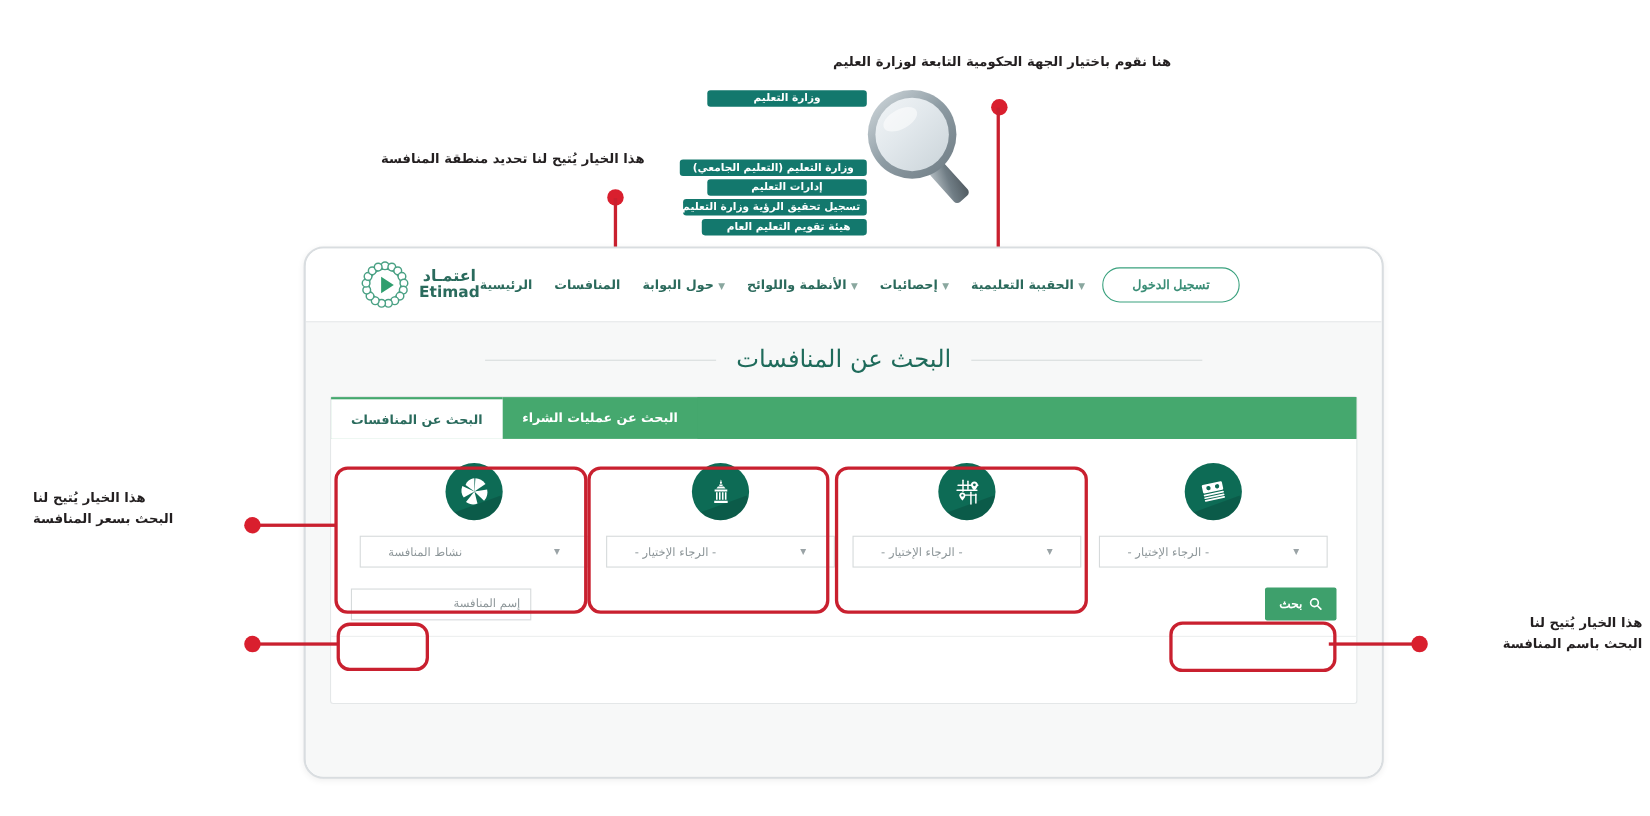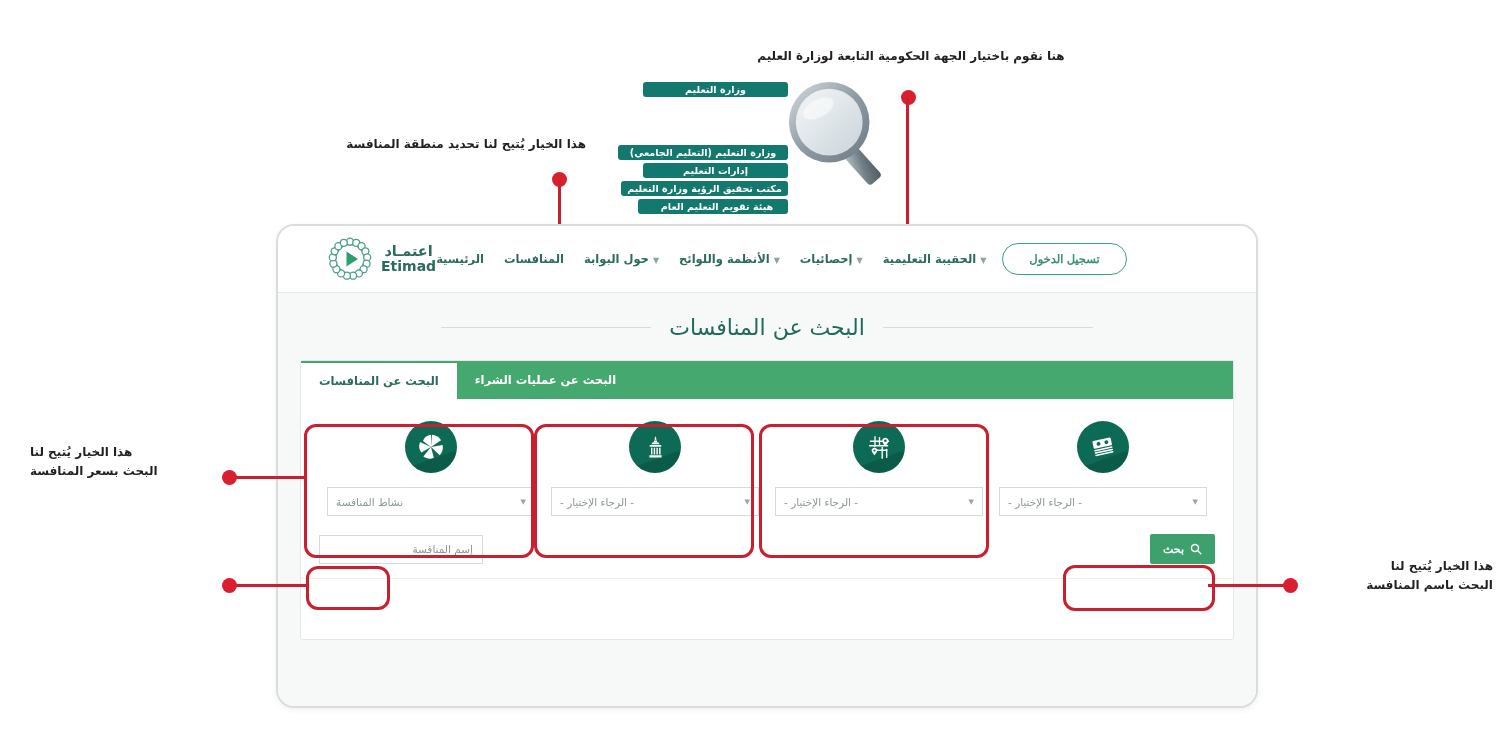"مكتب تحقيق الرؤية وزارة التعليم" div.green-item { text: مكتب -> تسجيل }
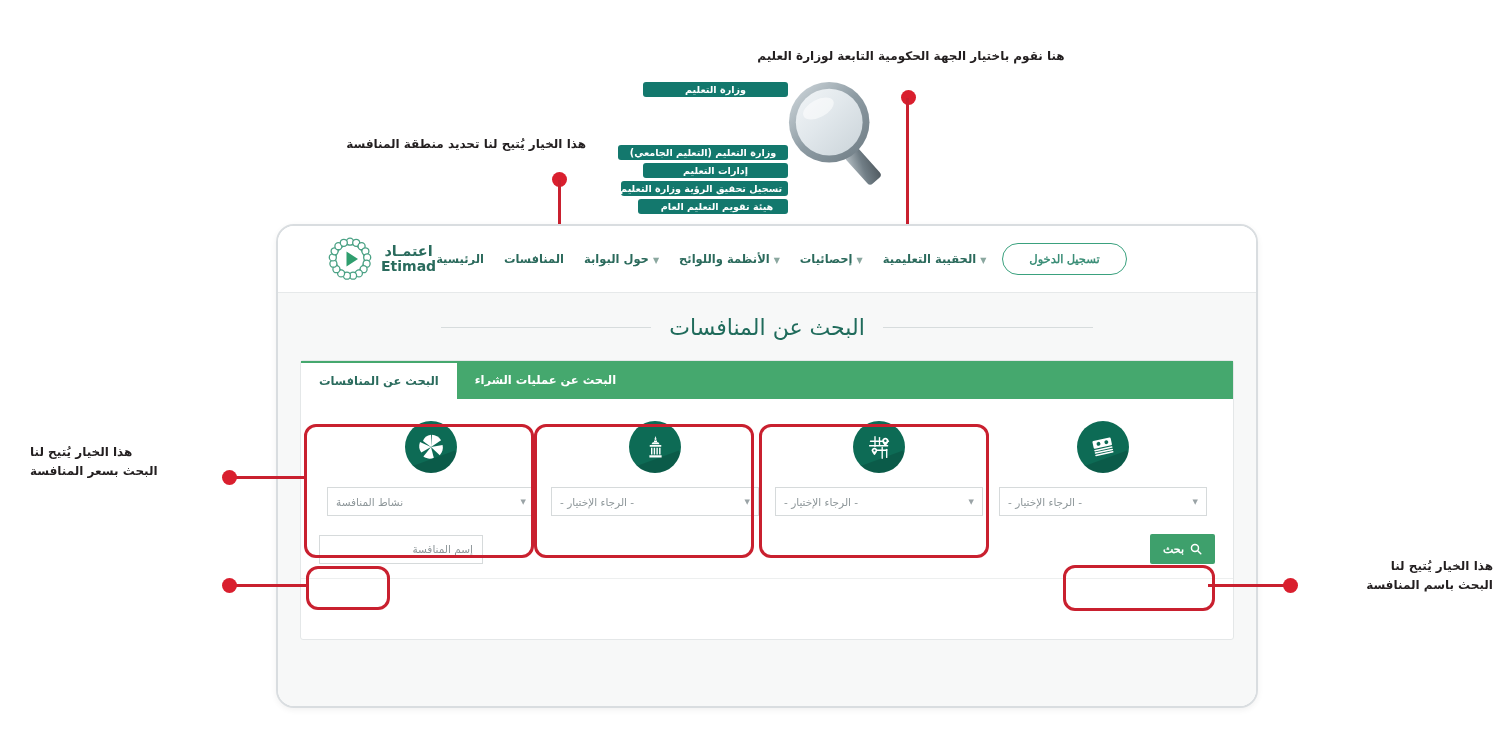"نشاط المنافسة" .select-box { padding: 0 8px -> 0 25px }
